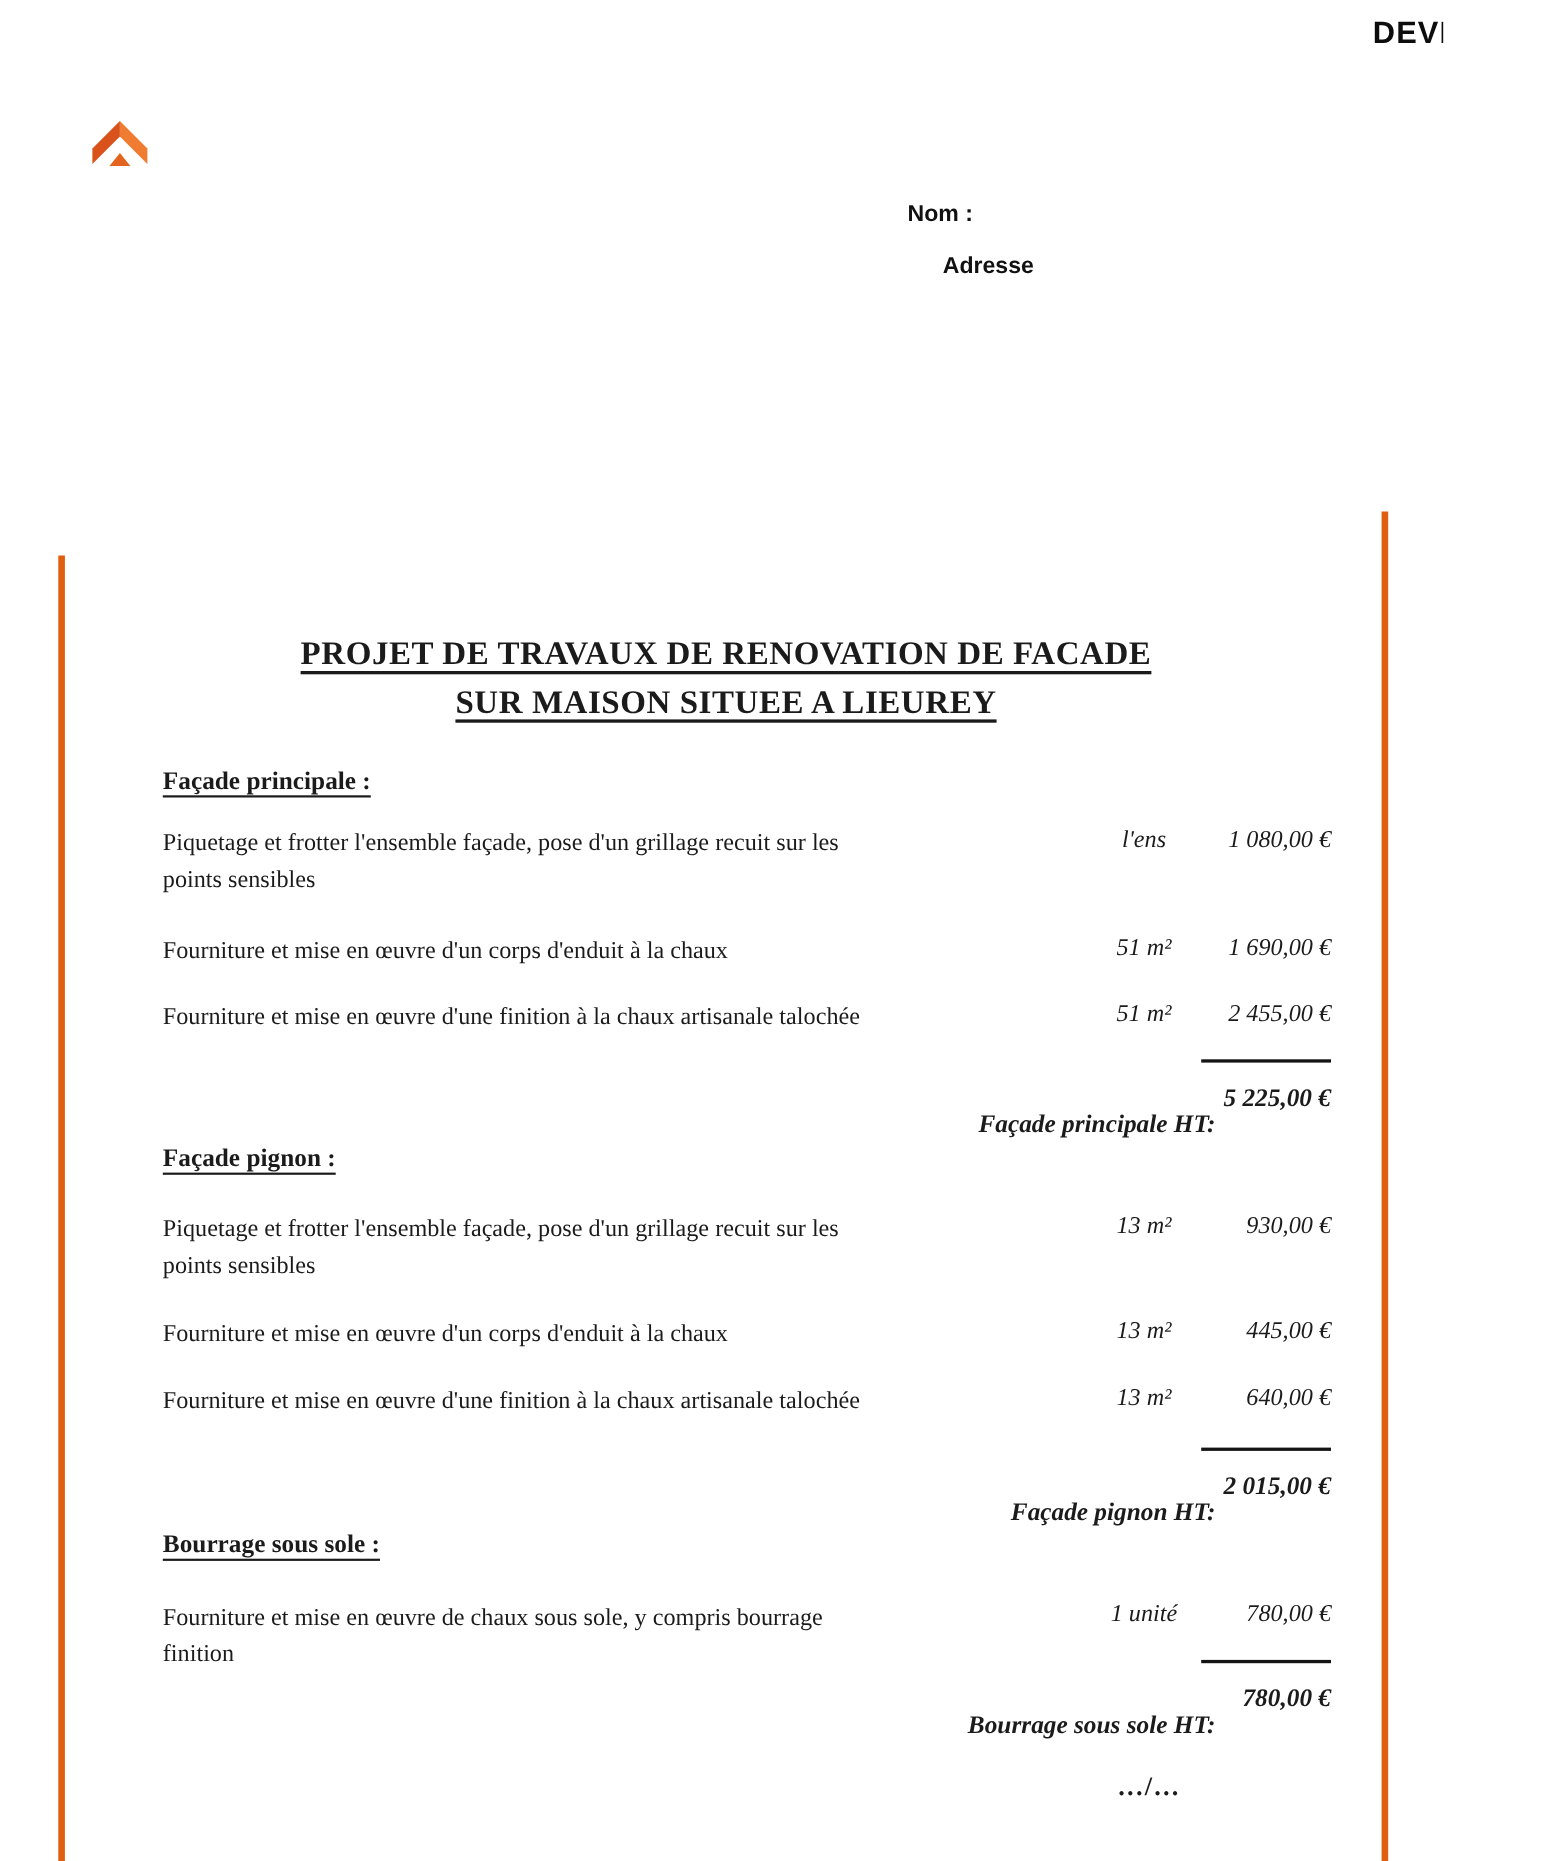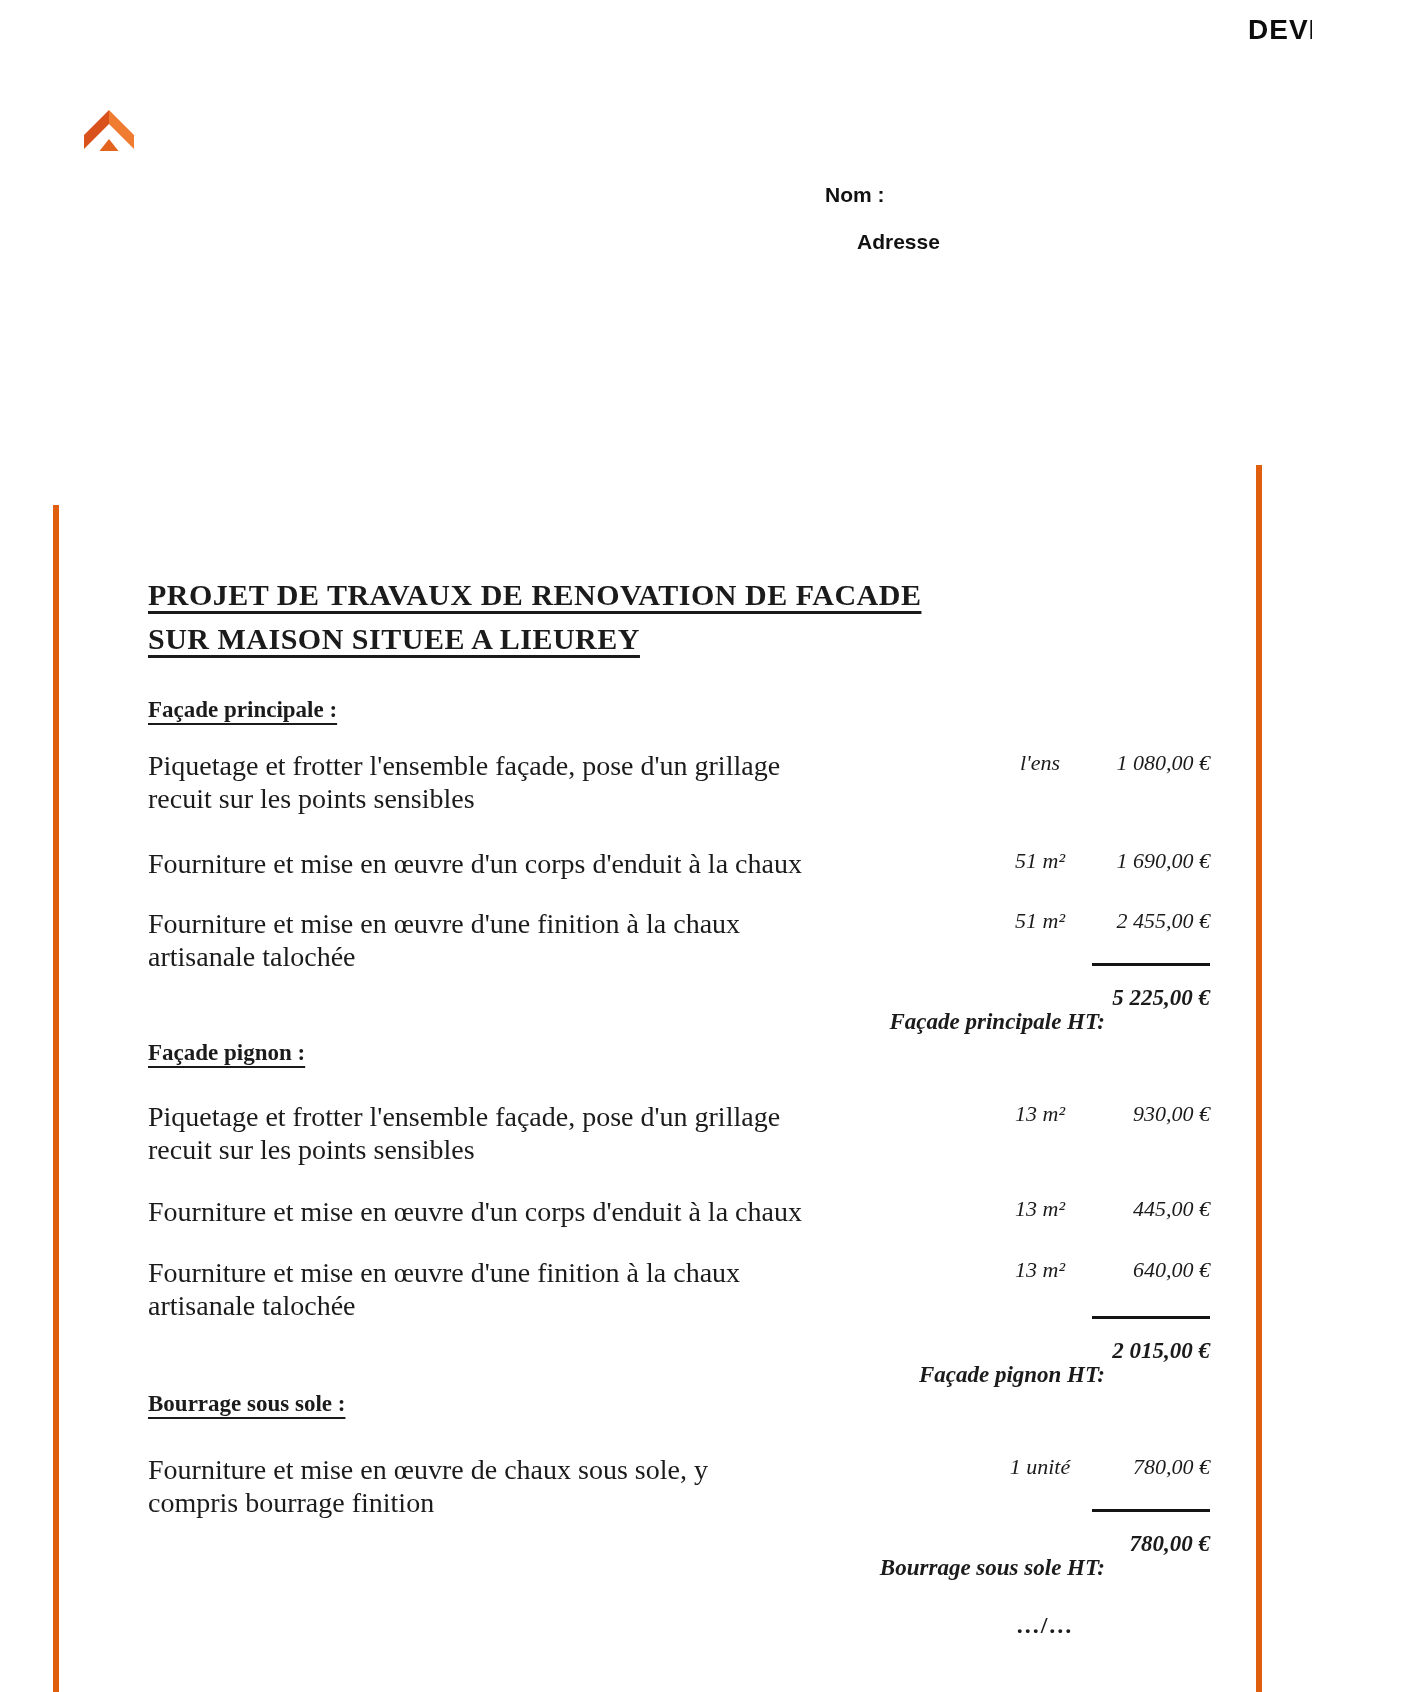"PROJET DE TRAVAUX DE RENOVATION" .doc-title-1, .doc-title-2 { text-align: none -> center }
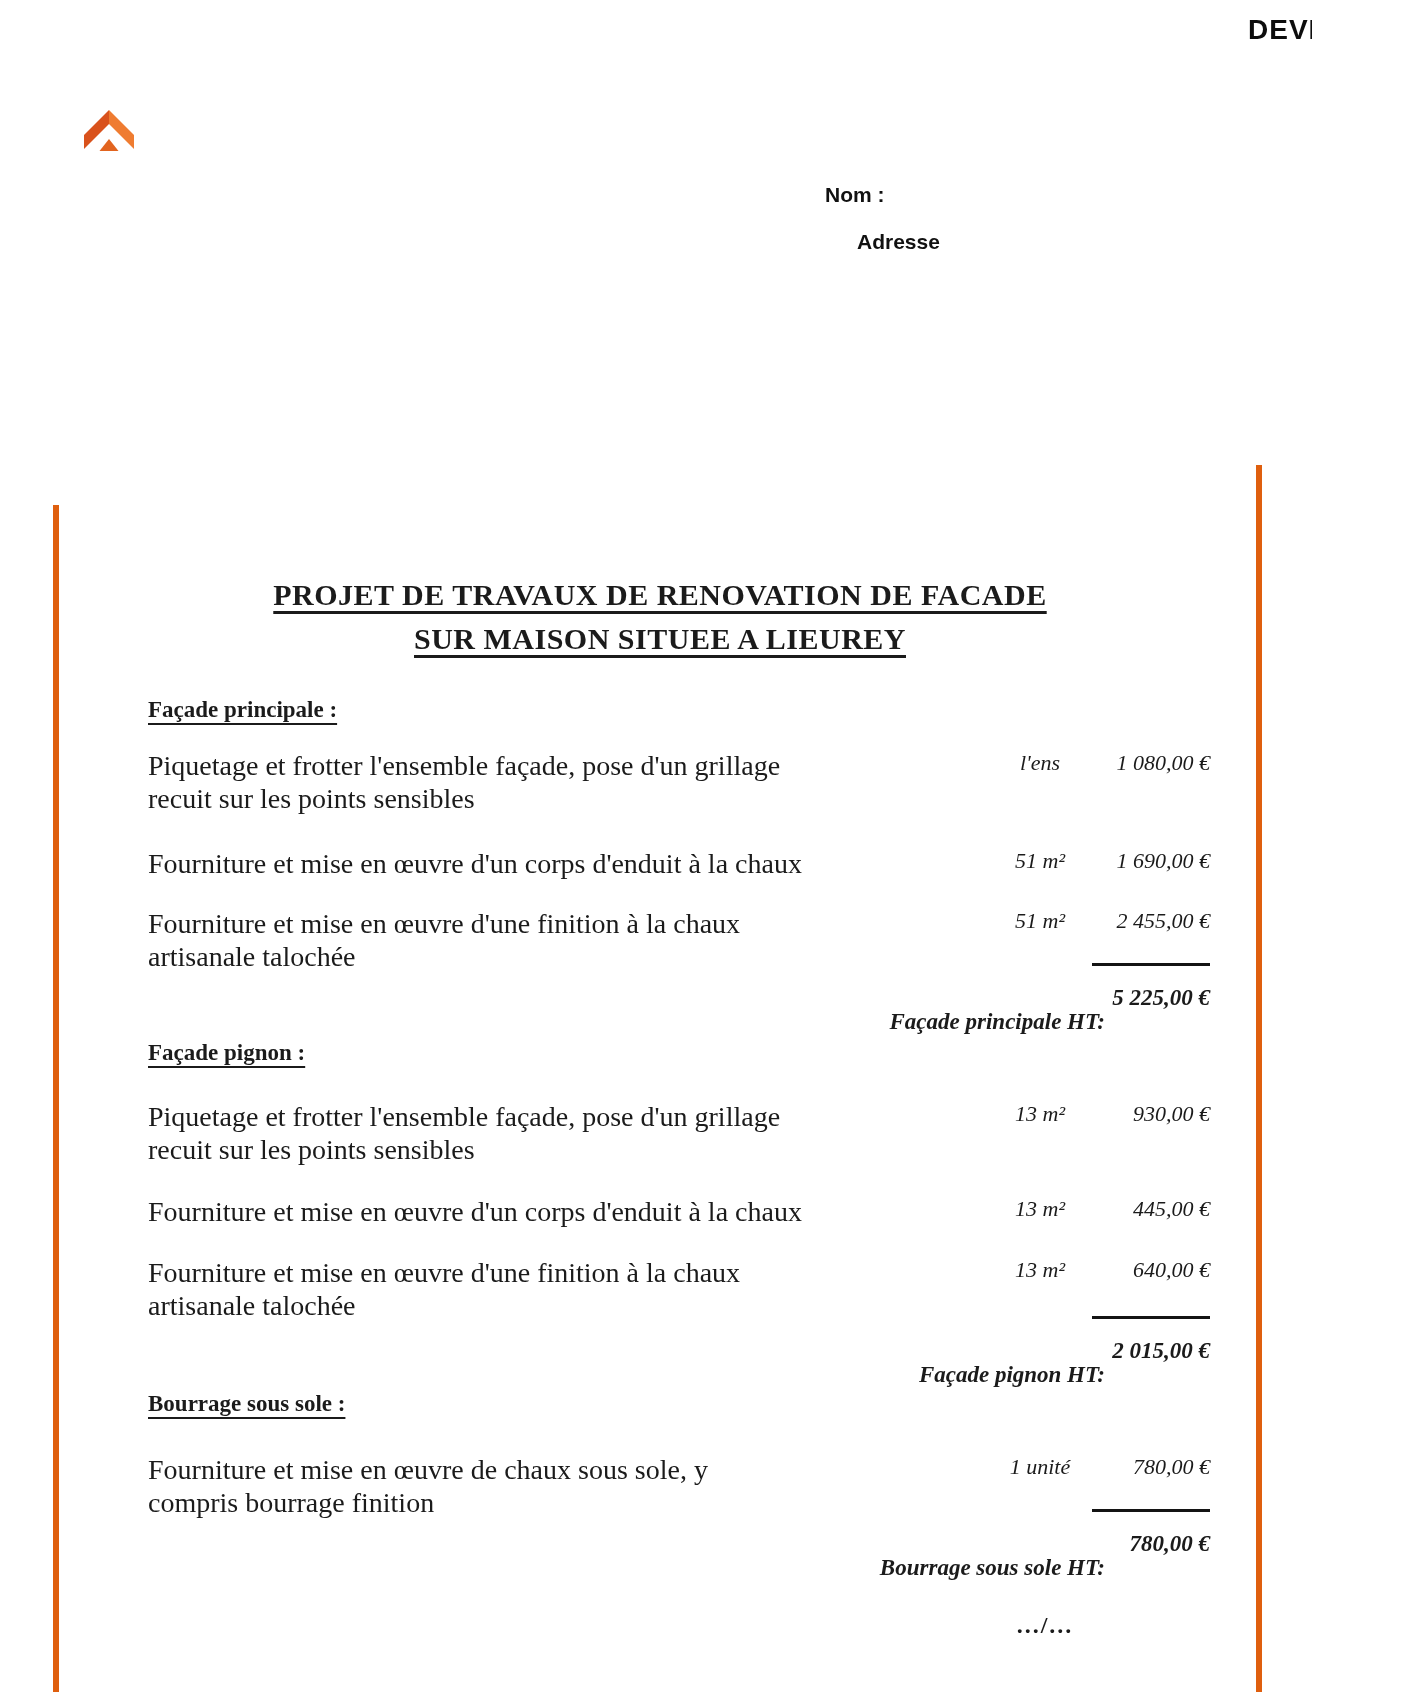"Piquetage et frotter l'ensemble façade," .row .desc { font-size: 28px -> 22px }
